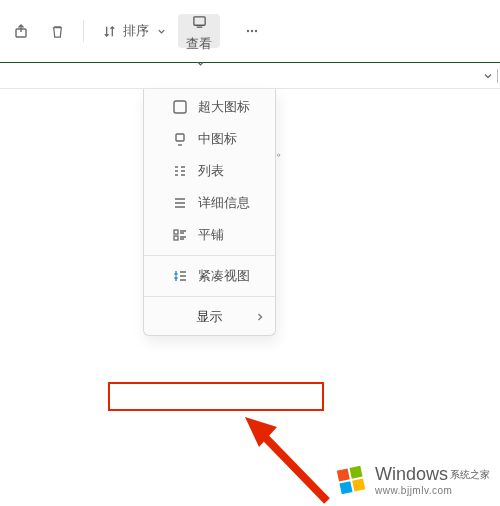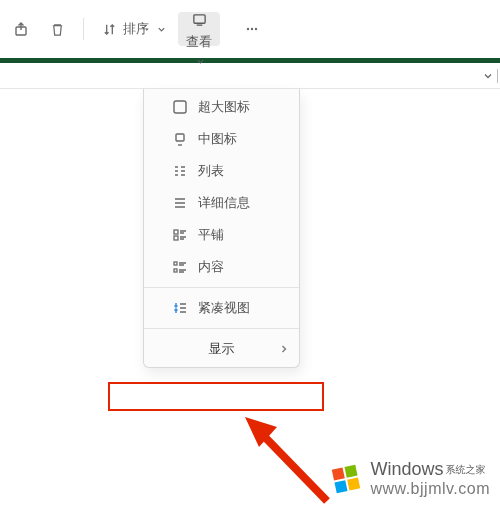"排序" .toolbar { border-bottom: 5px solid #14532d -> 1px solid #14532d }
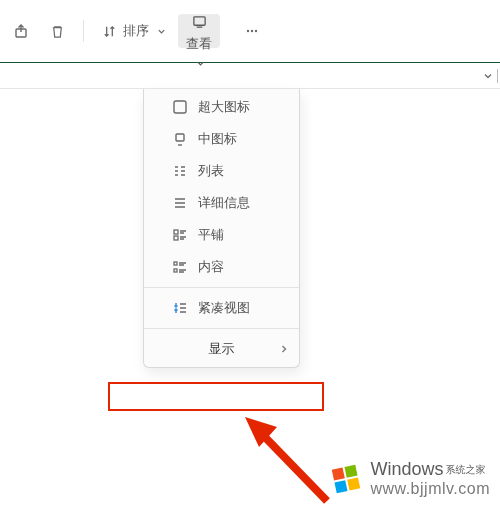"超大图标" .menu { width: 157px -> 133px }
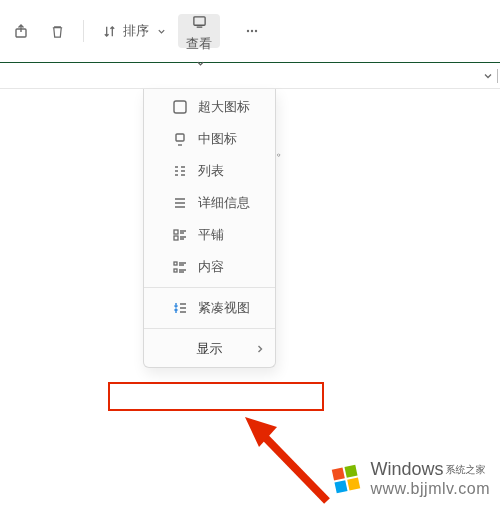"内容" div.menu-item { html: <div> <span> <svg> <rect></rect> <path></path> <rect></rect> <path></path> </svg> </span> <span>内容</span> </div> -> none }
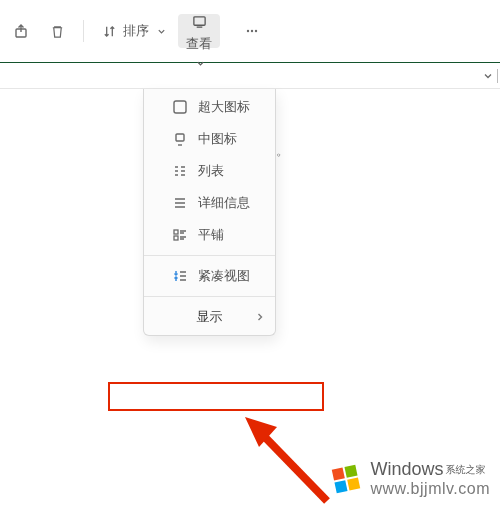"www.bjjmlv.com" .watermark .line2 { font-size: 16px -> 10px }
